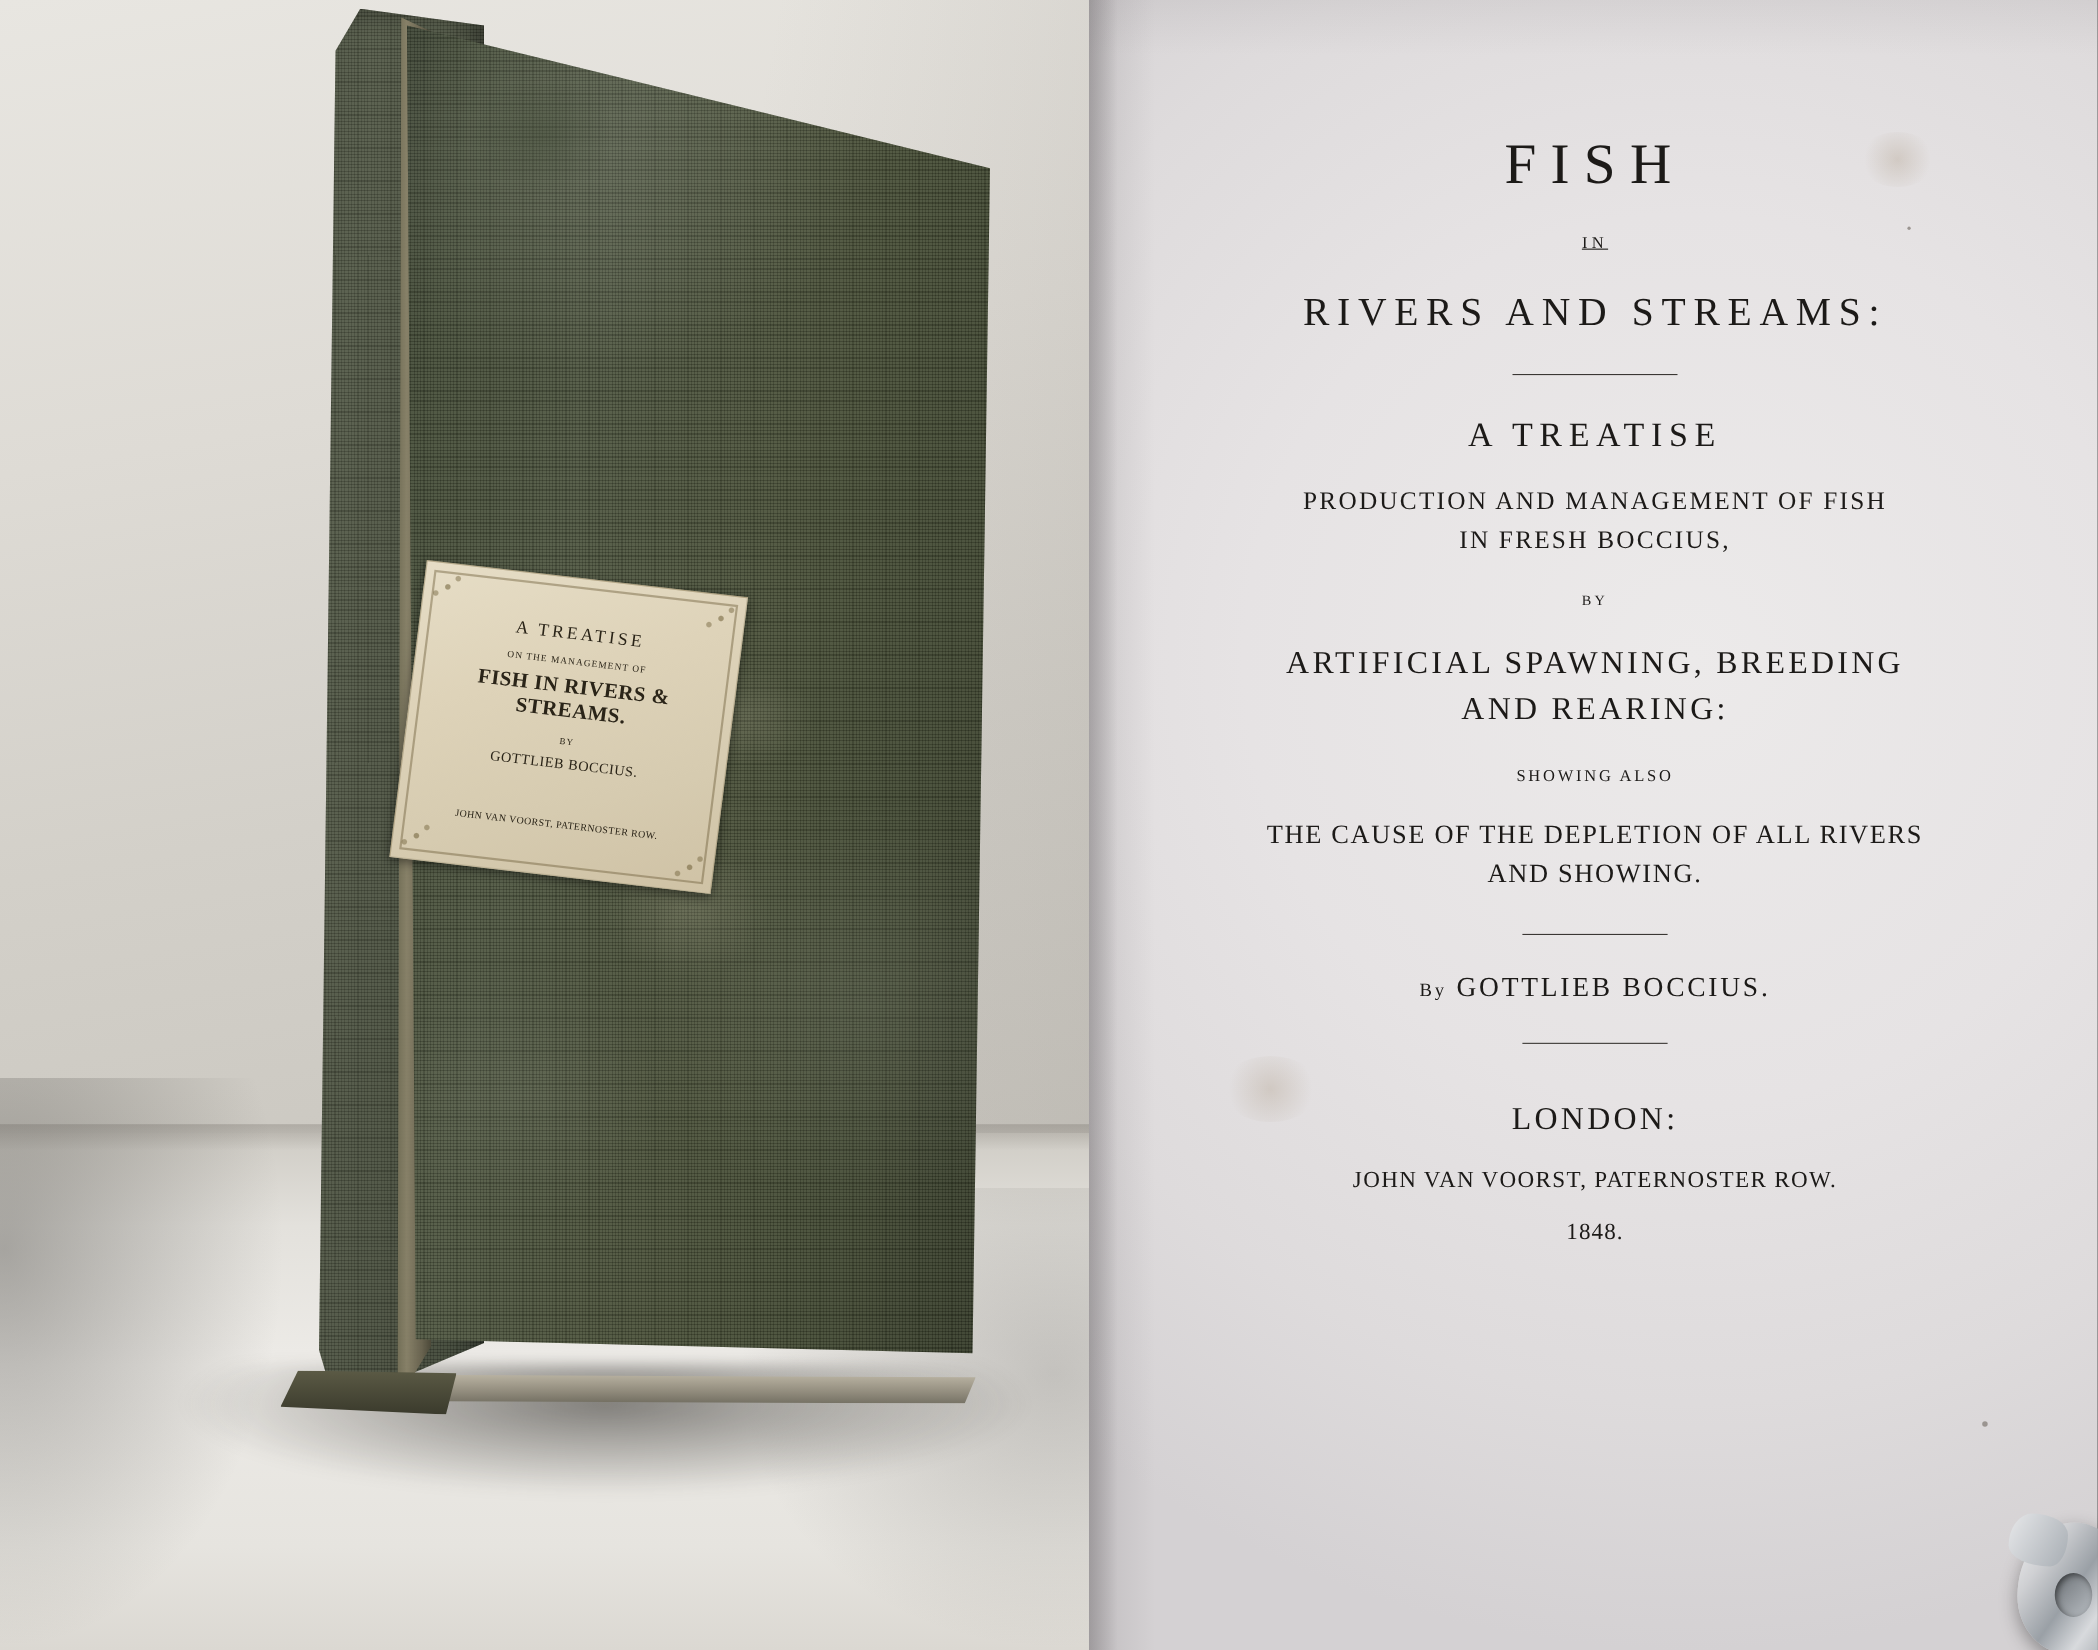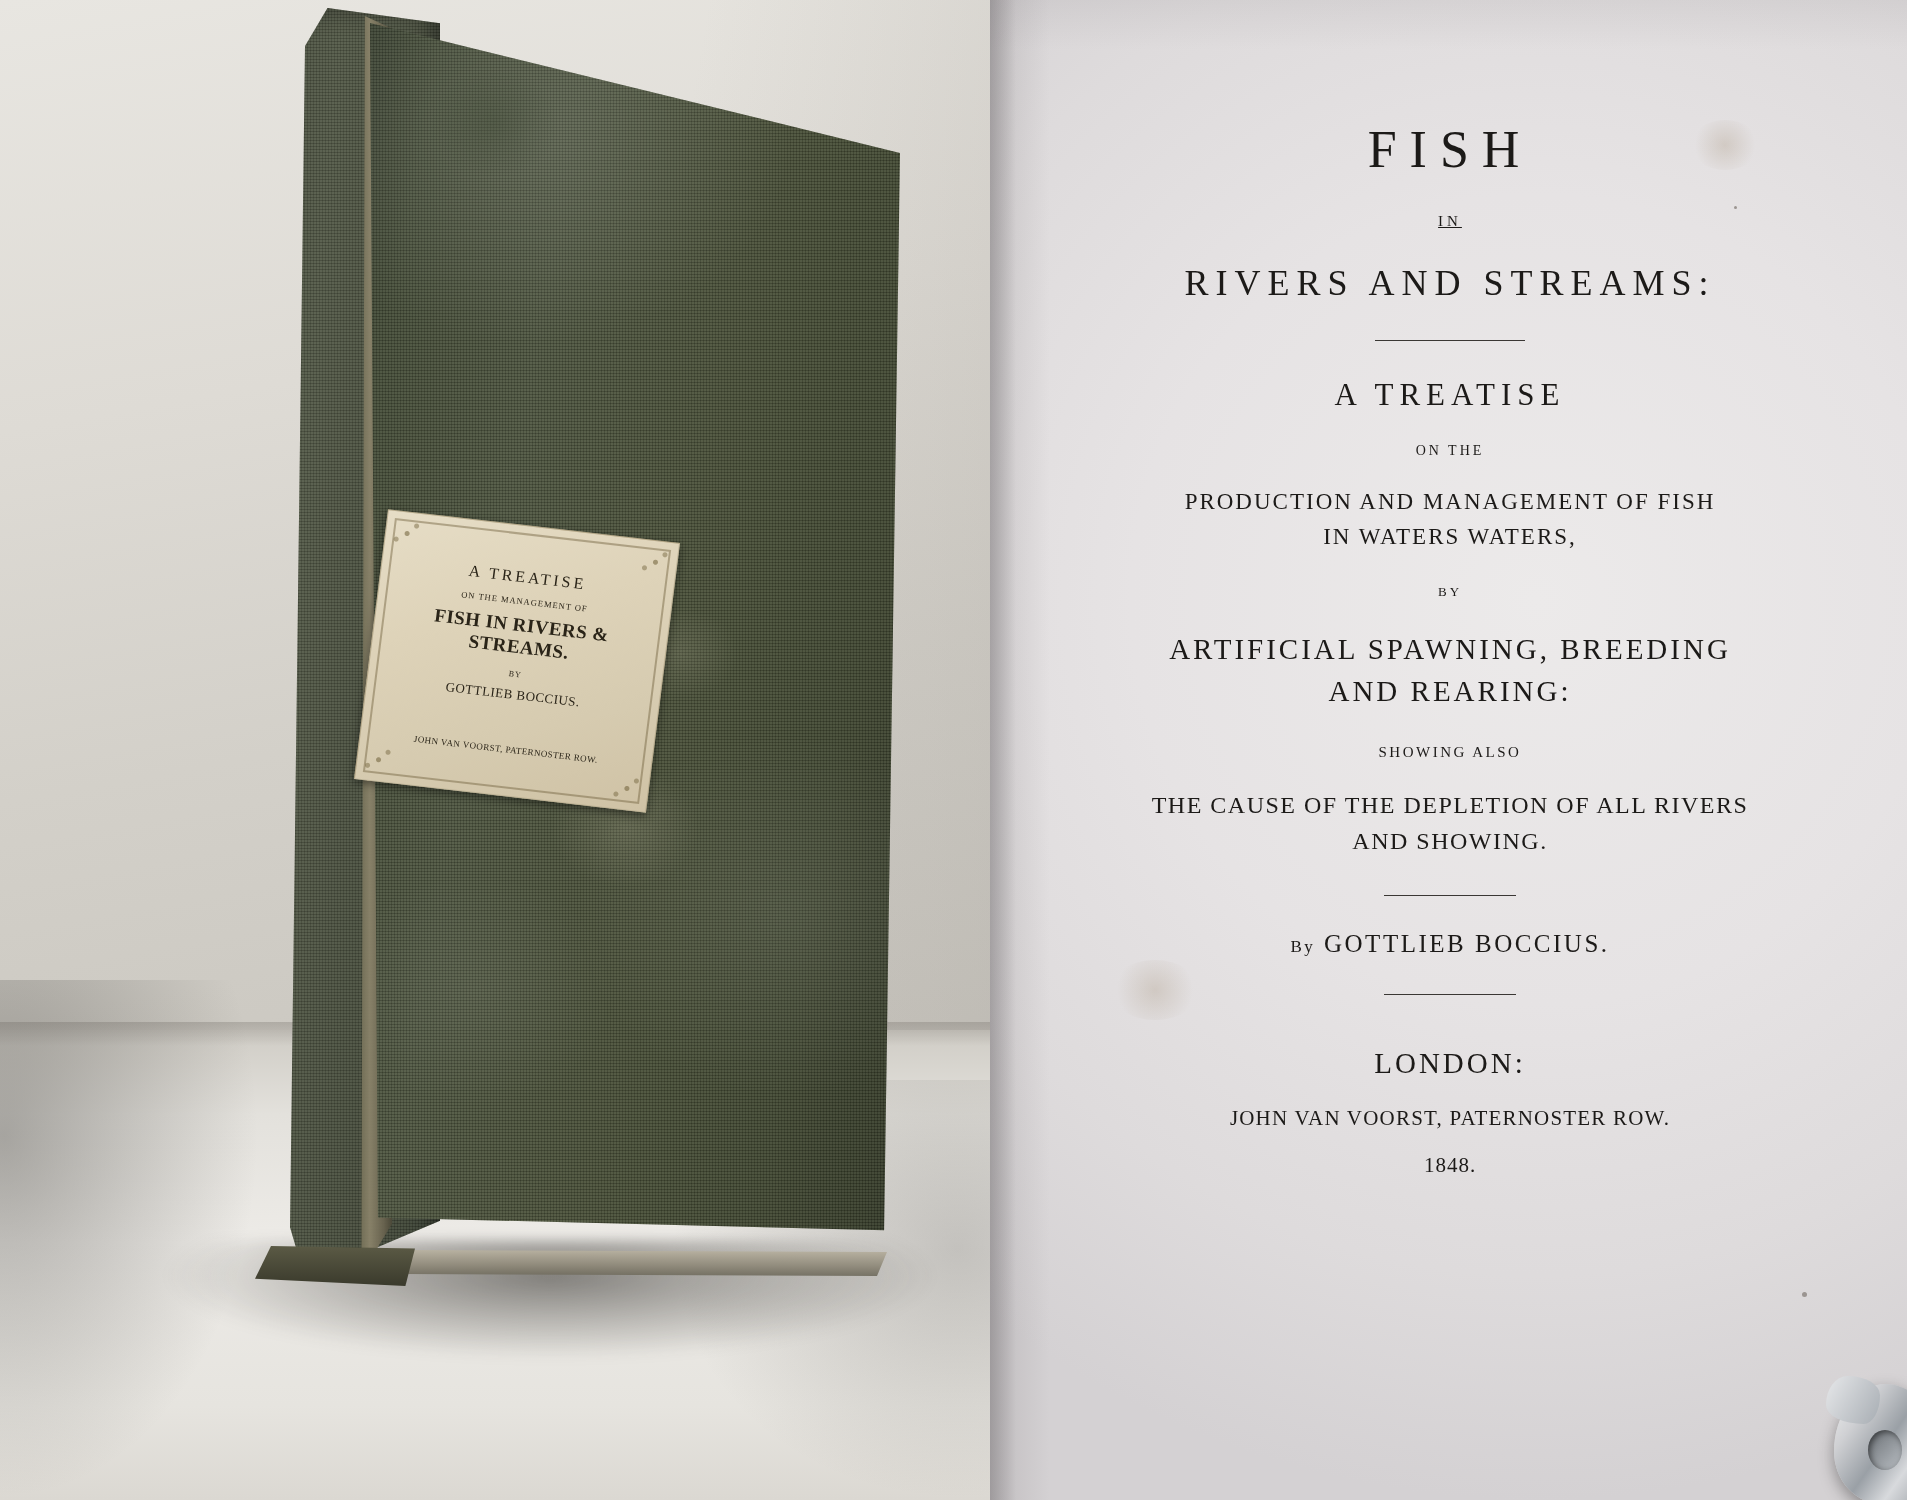"ON THE" div.t-onthe { html: <div>ON THE</div> -> none }
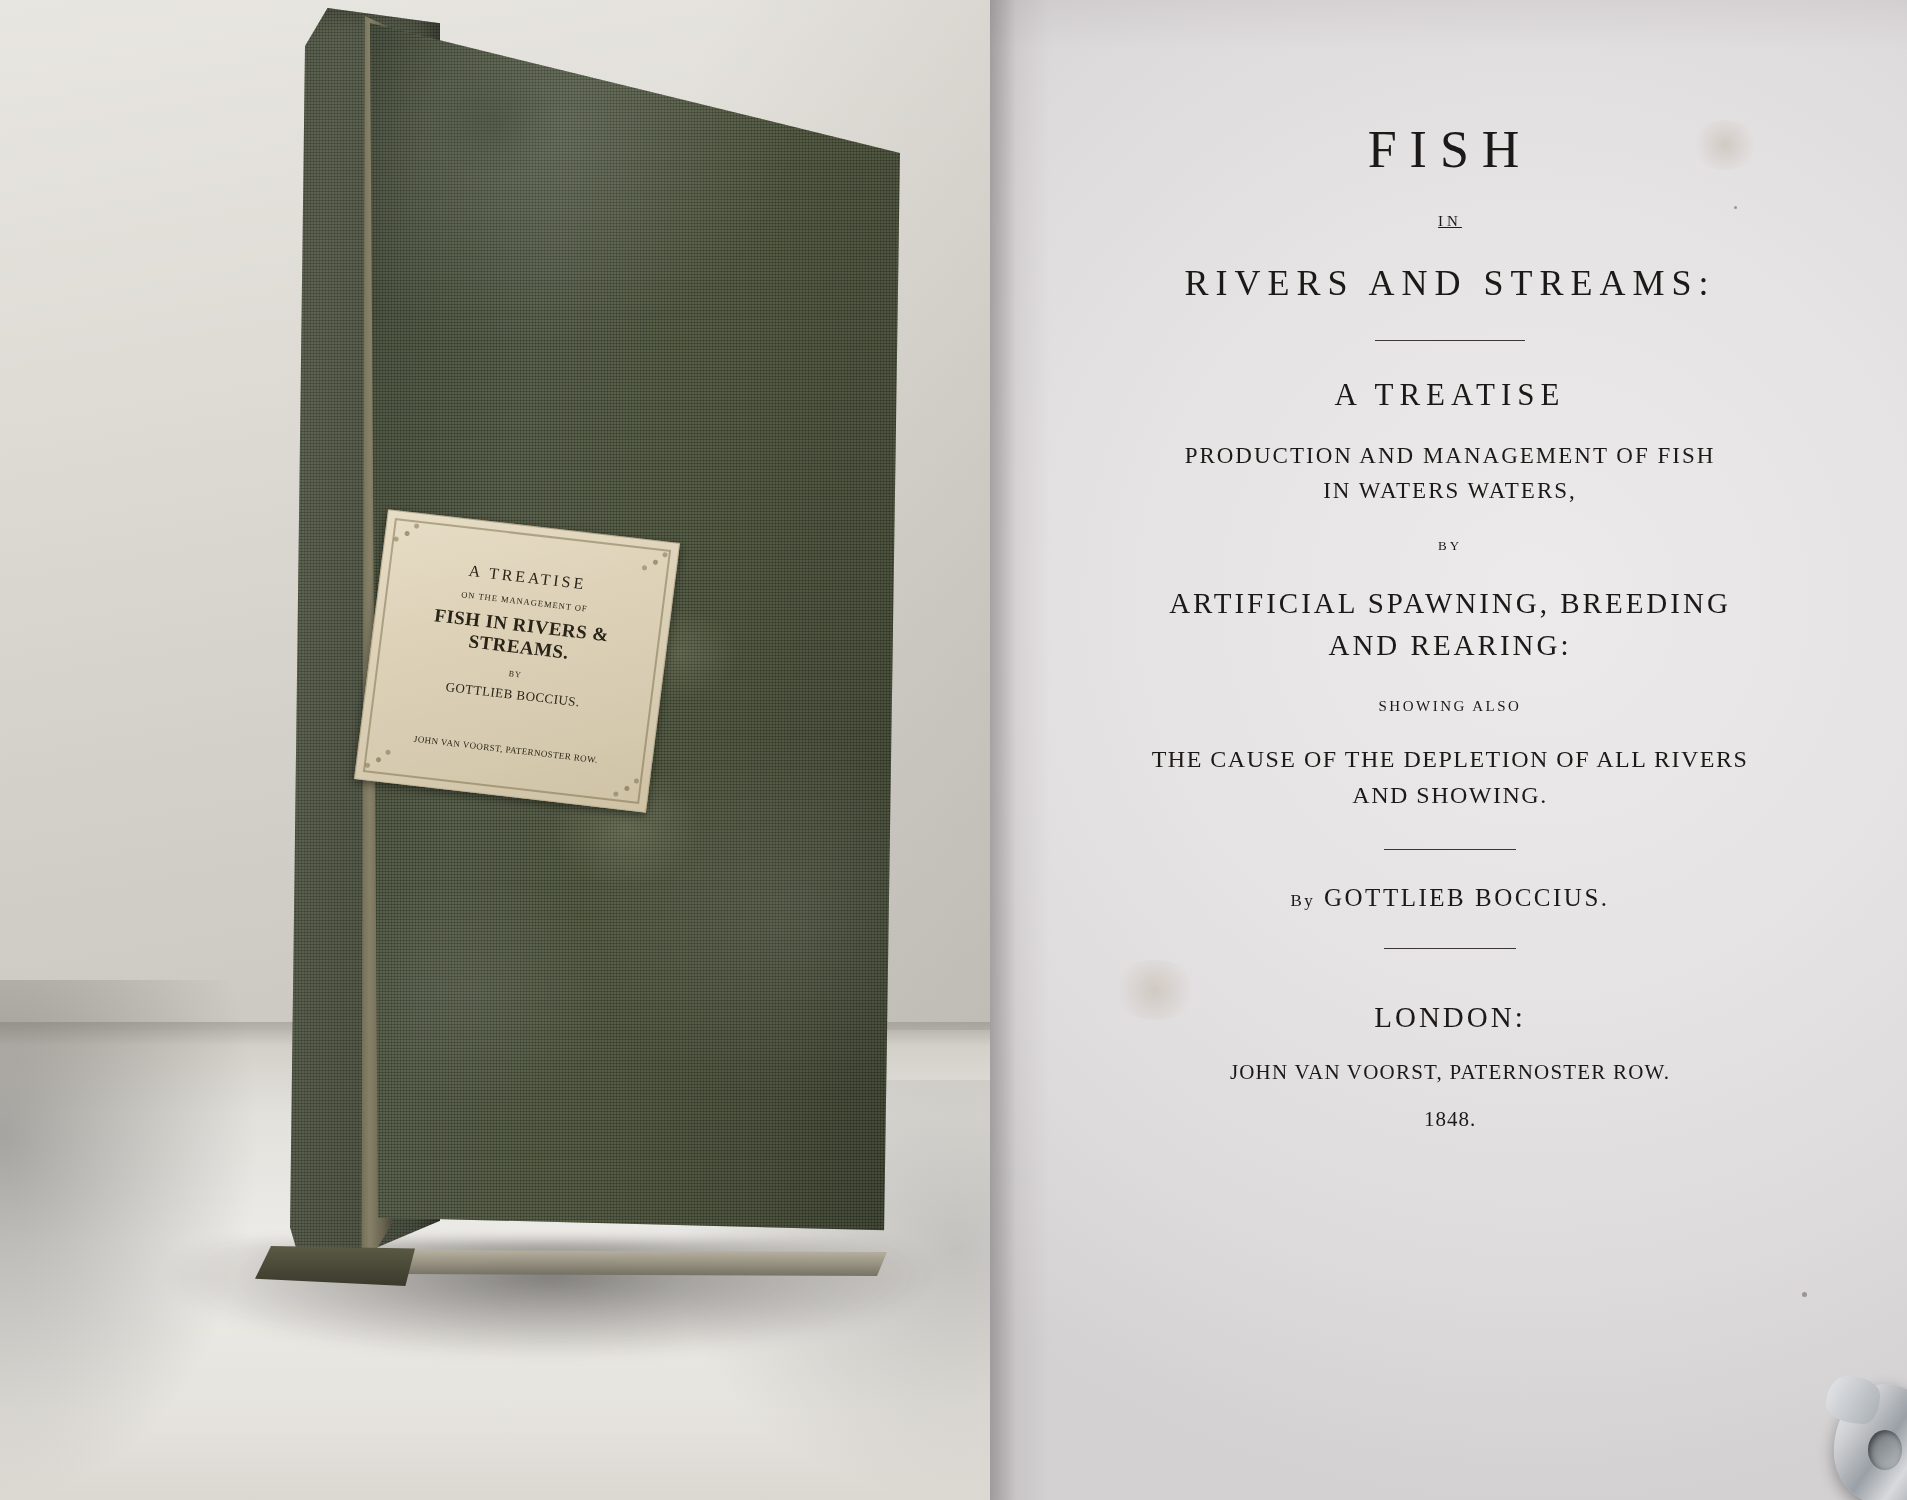"IN WATERS WATERS," div { text: WATERS WATERS -> FRESH BOCCIUS }
